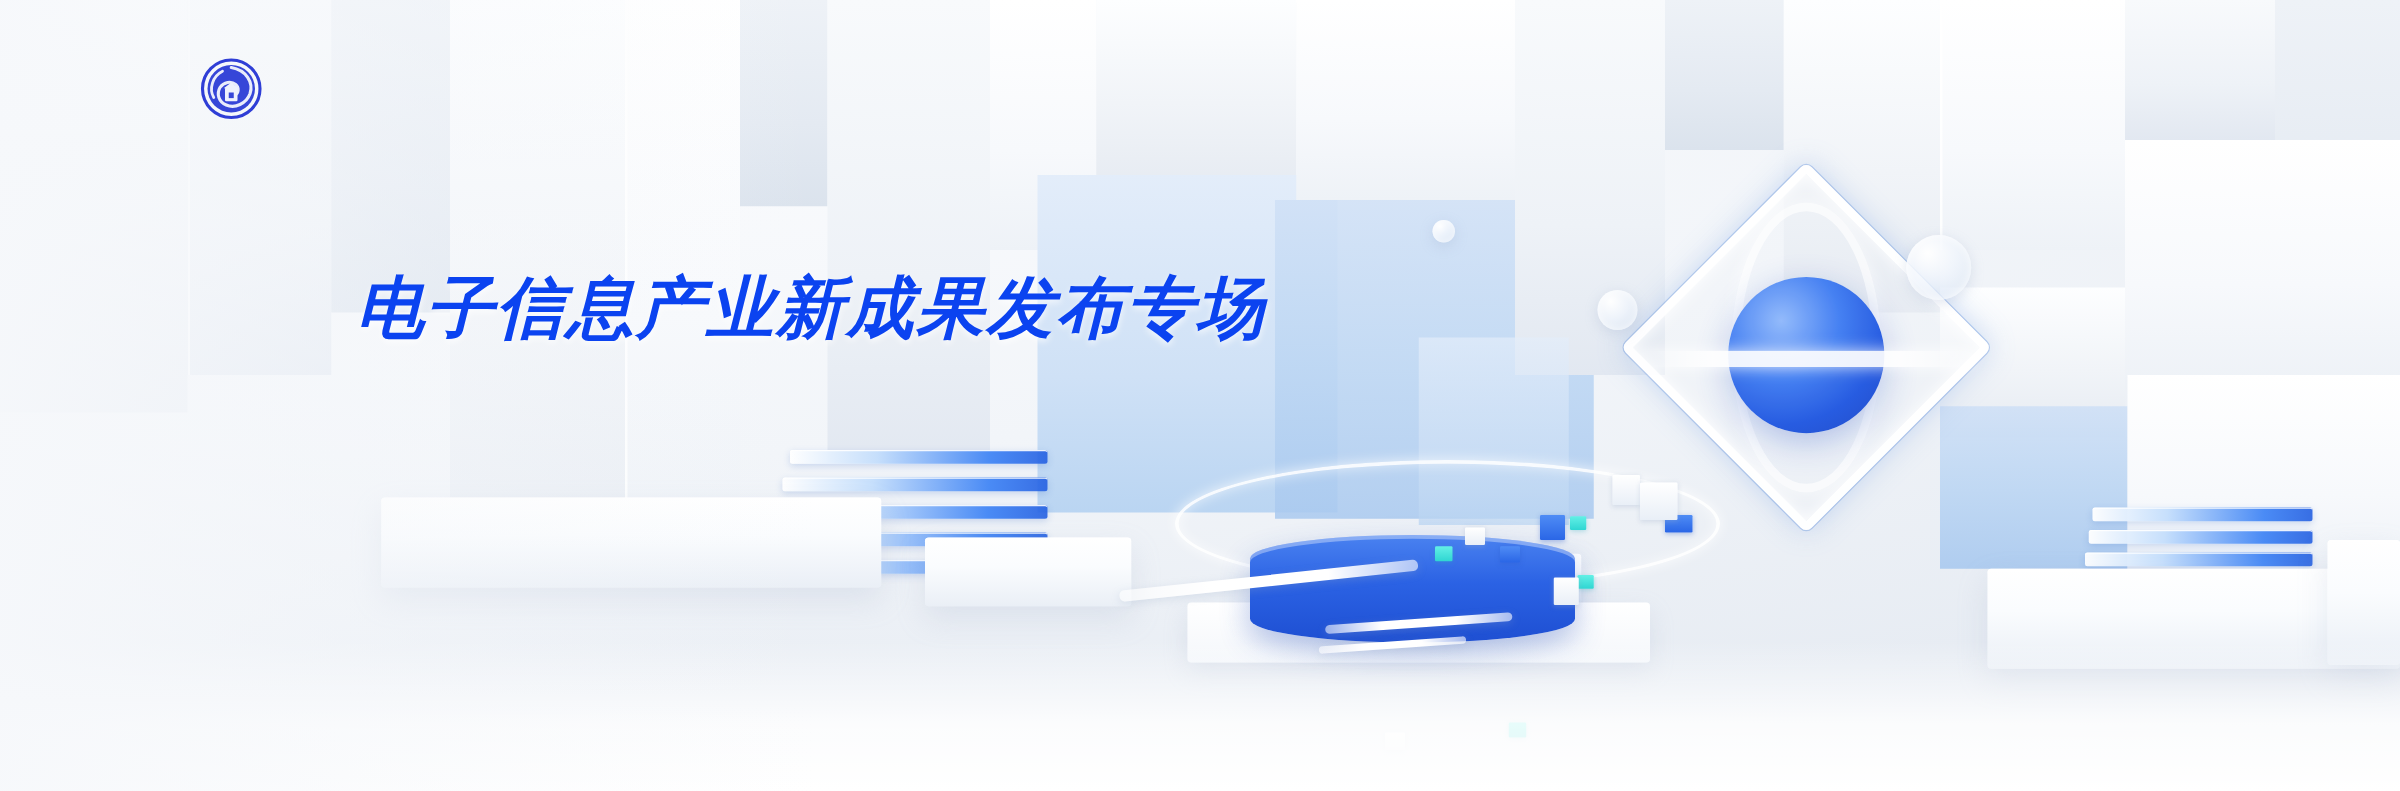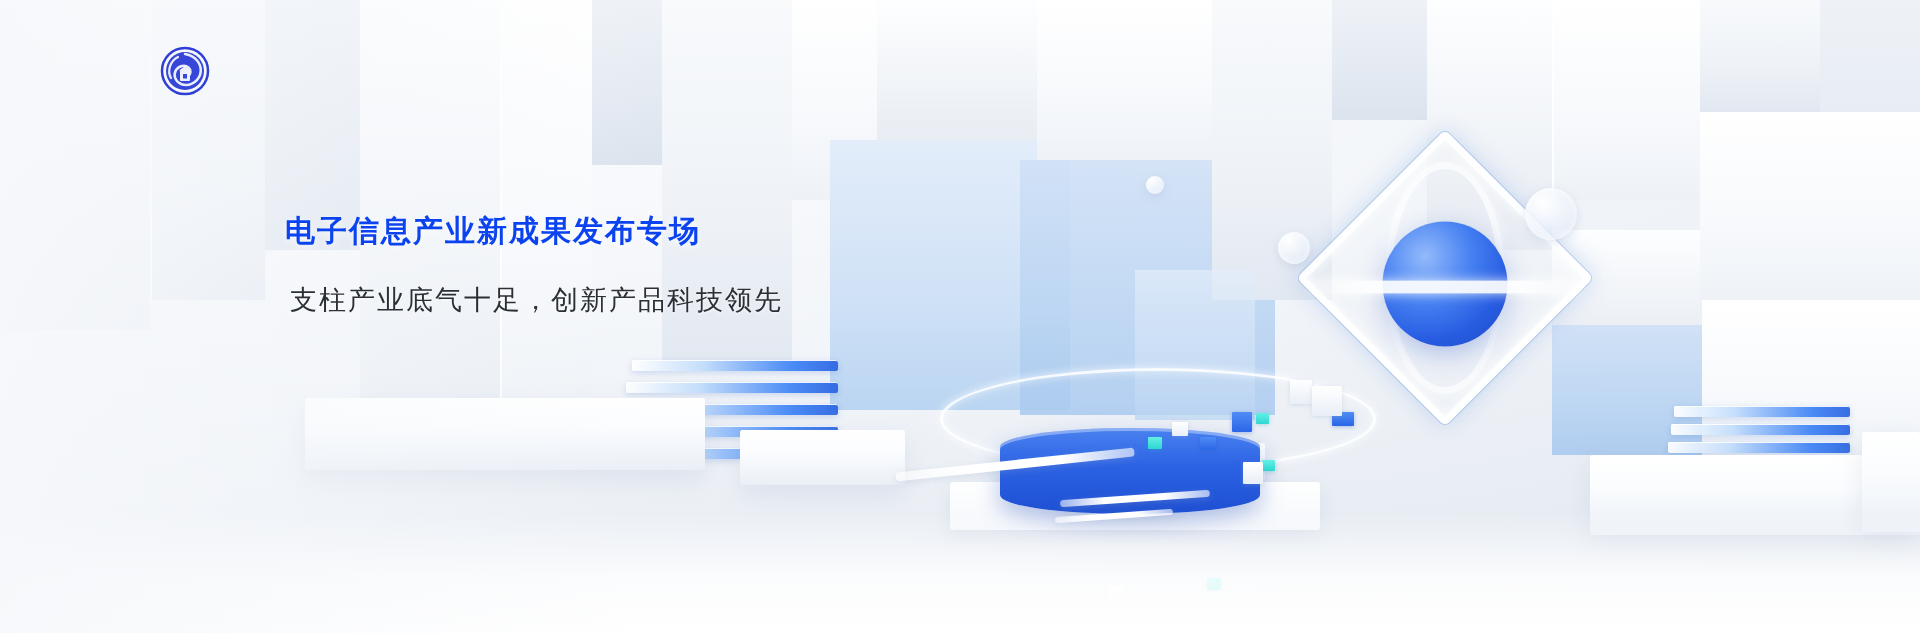"电子信息产业新成果发布专场" .main-title { font-size: 30px -> 54px; font-style: none -> italic }
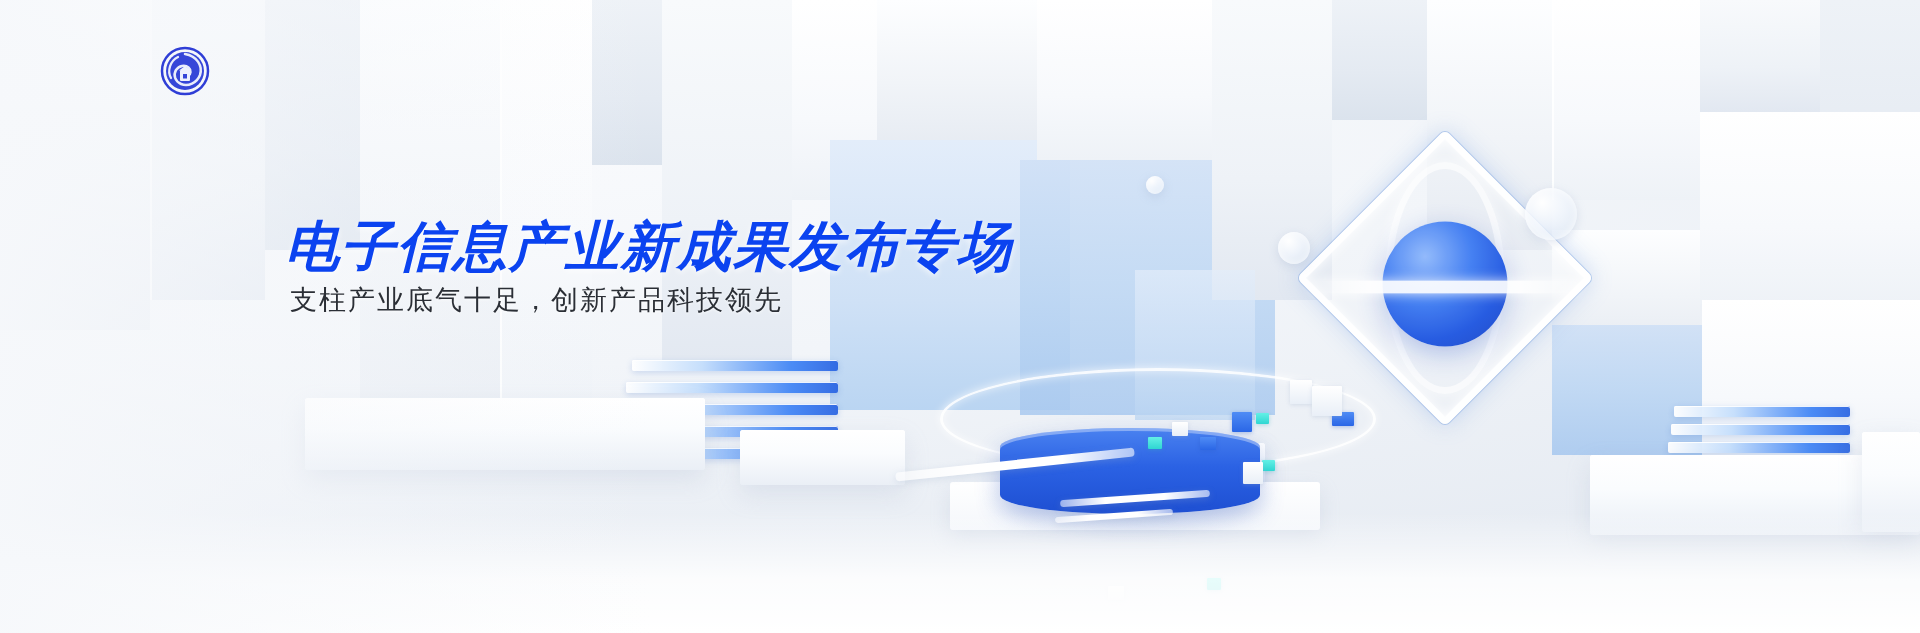"支柱产业底气十足，创新产品科技领先" div.sub-title { html: <div>支柱产业底气十足，创新产品科技领先</div> -> none }
